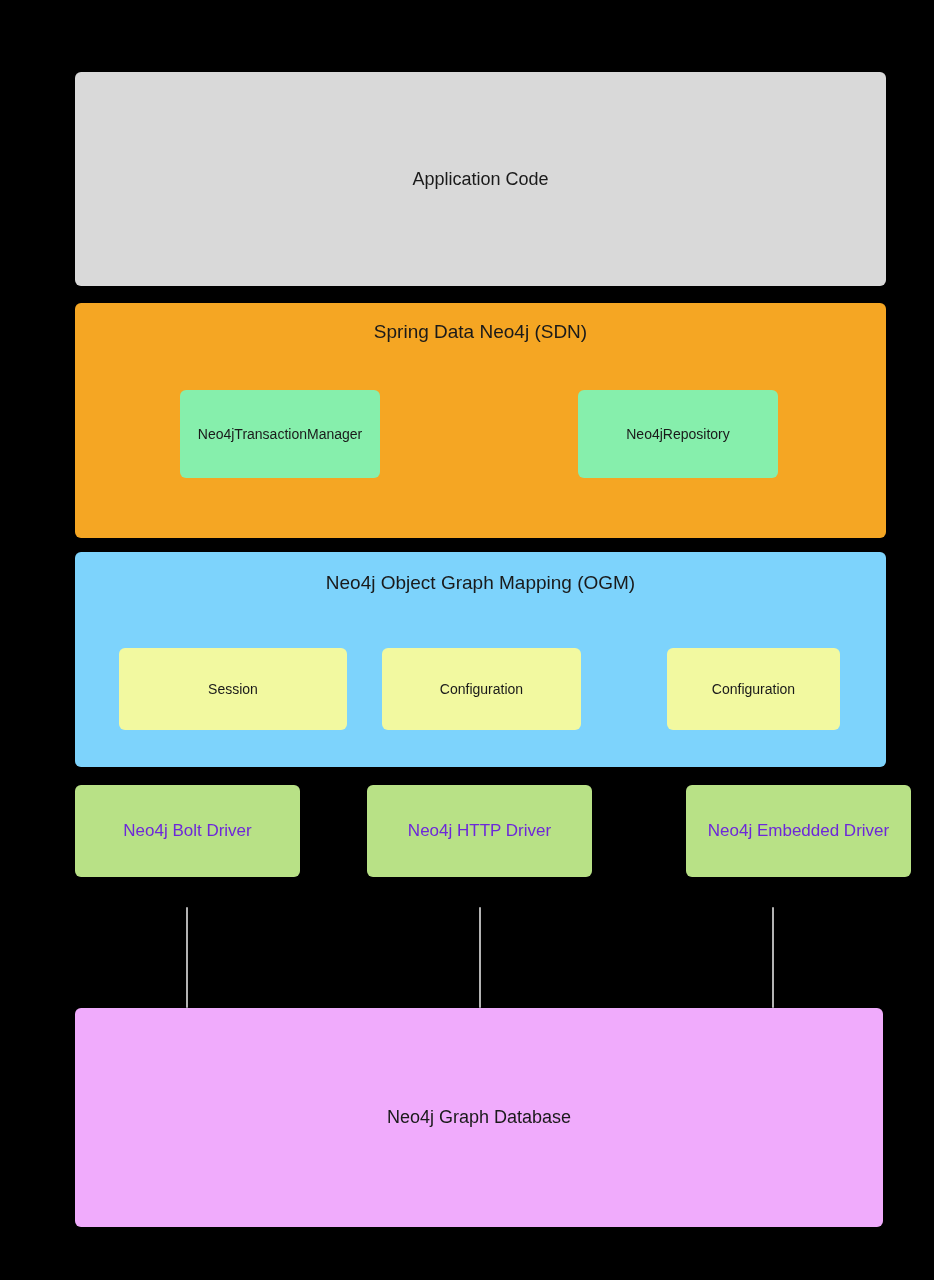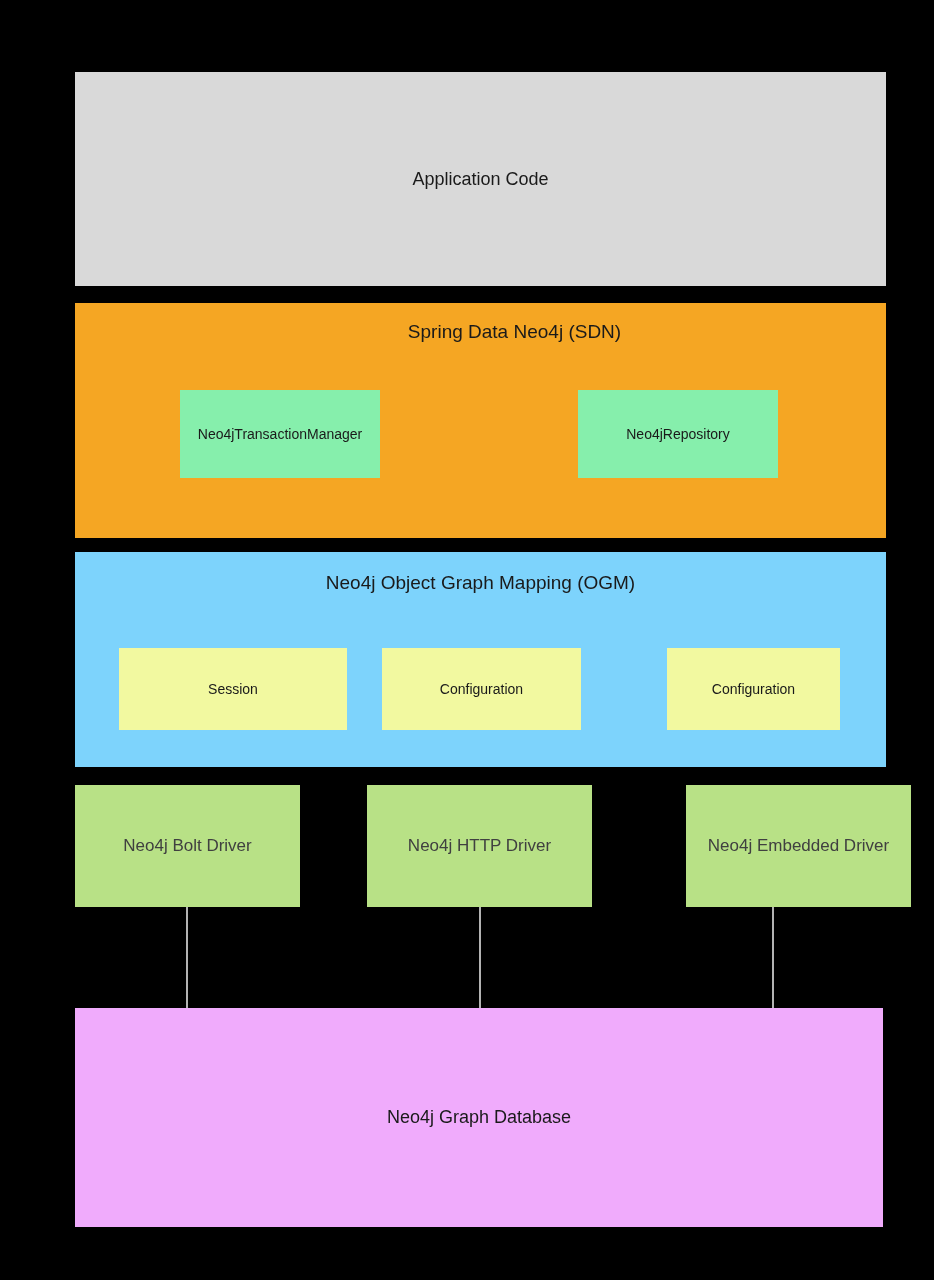"Application Code" * { border-radius: none -> 6px }
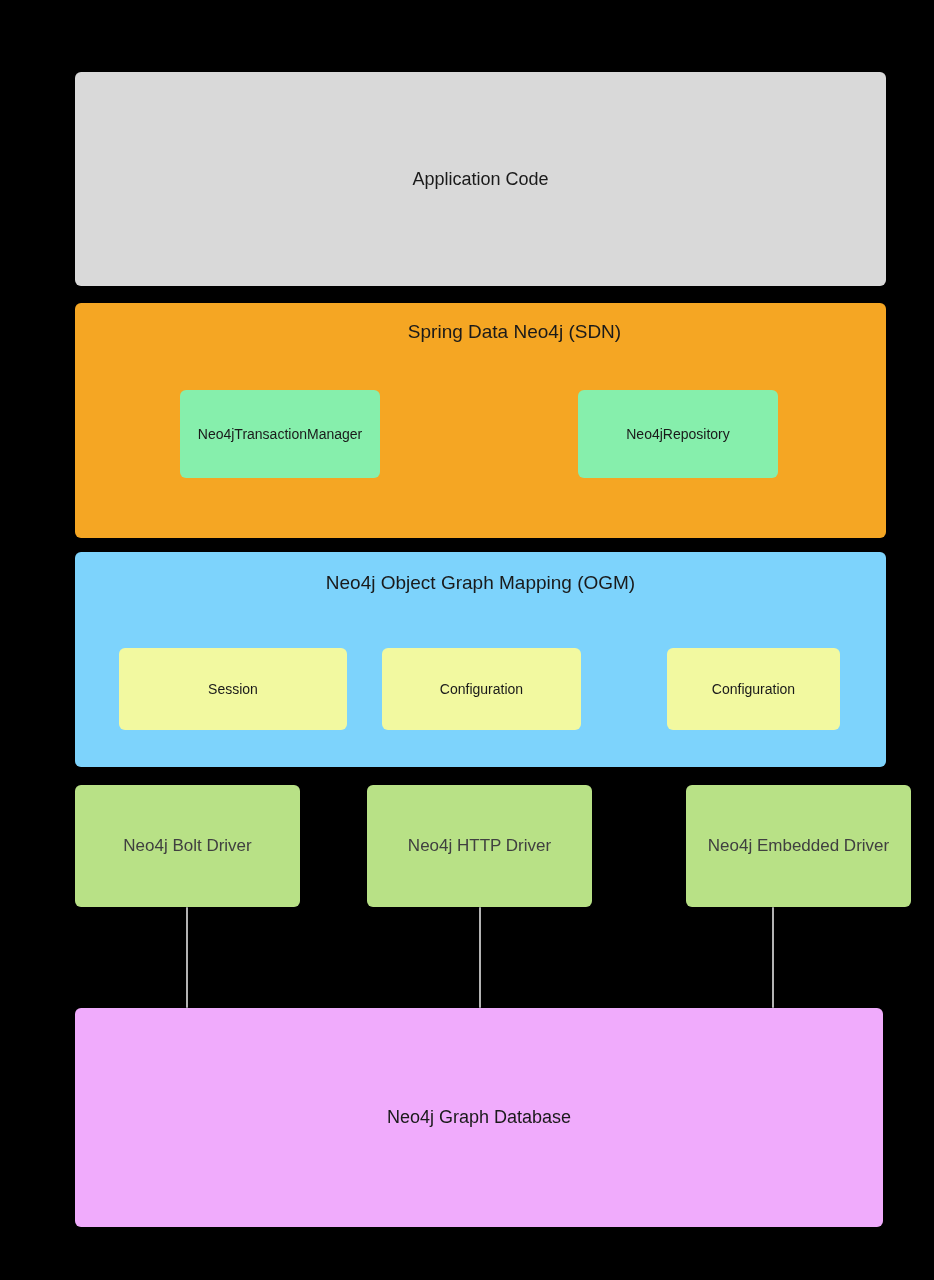"Spring Data Neo4j (SDN)" .sdn-title { margin-left: 34px -> none }
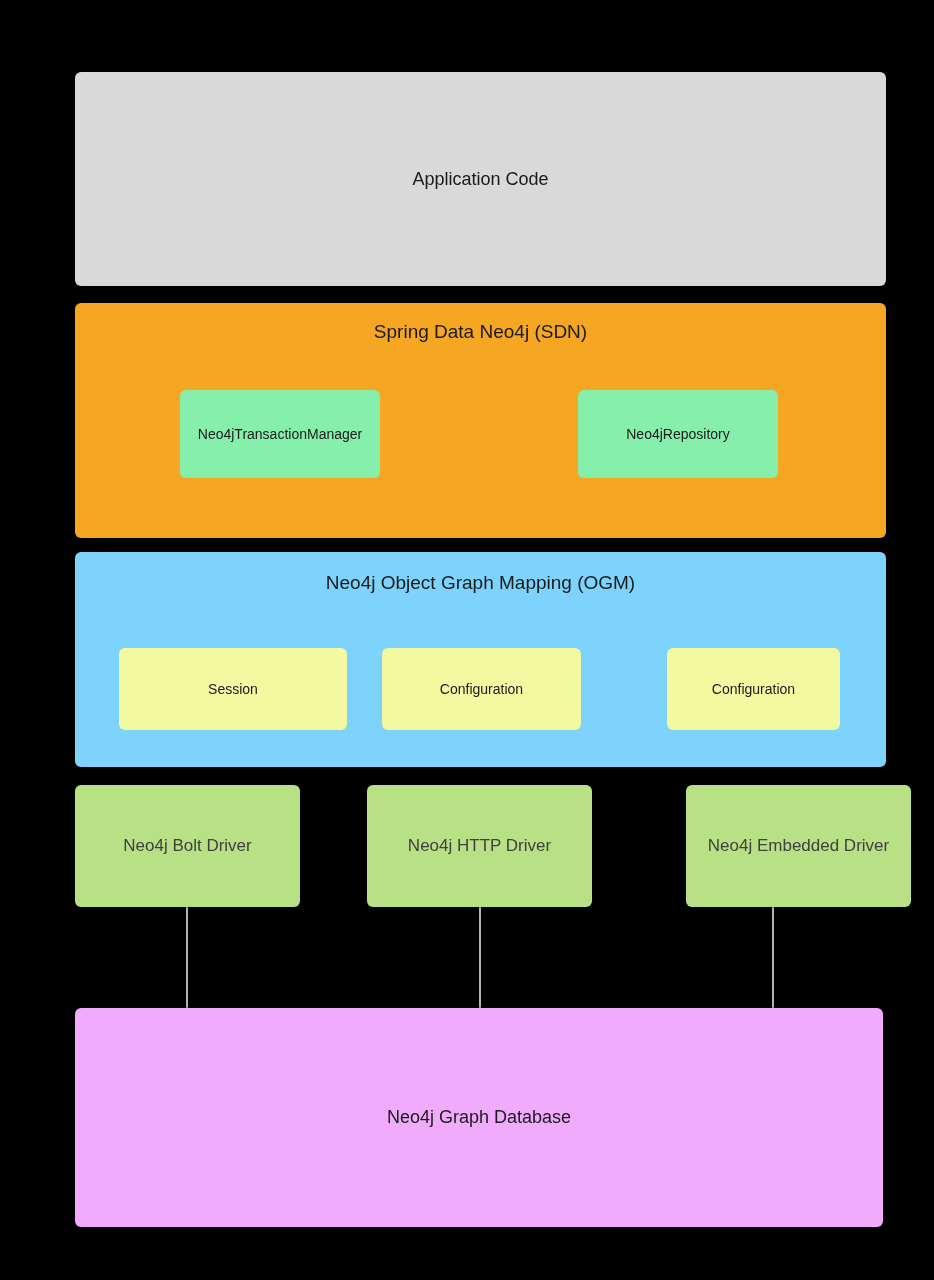"Neo4j Bolt Driver" .driver-box { color: #404040 -> #6d28d9; height: 122px -> 92px }
